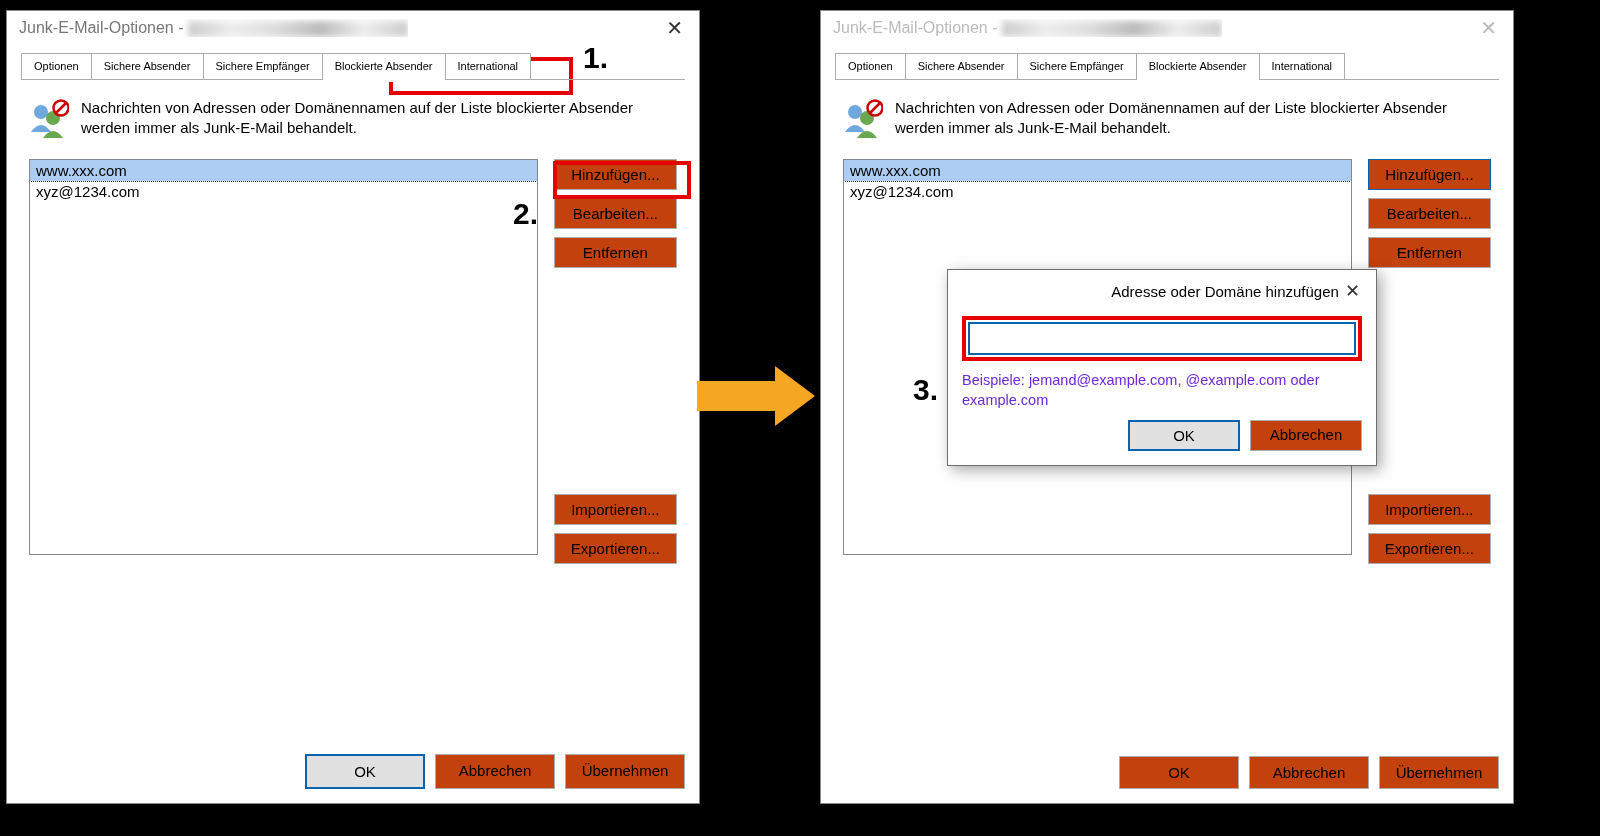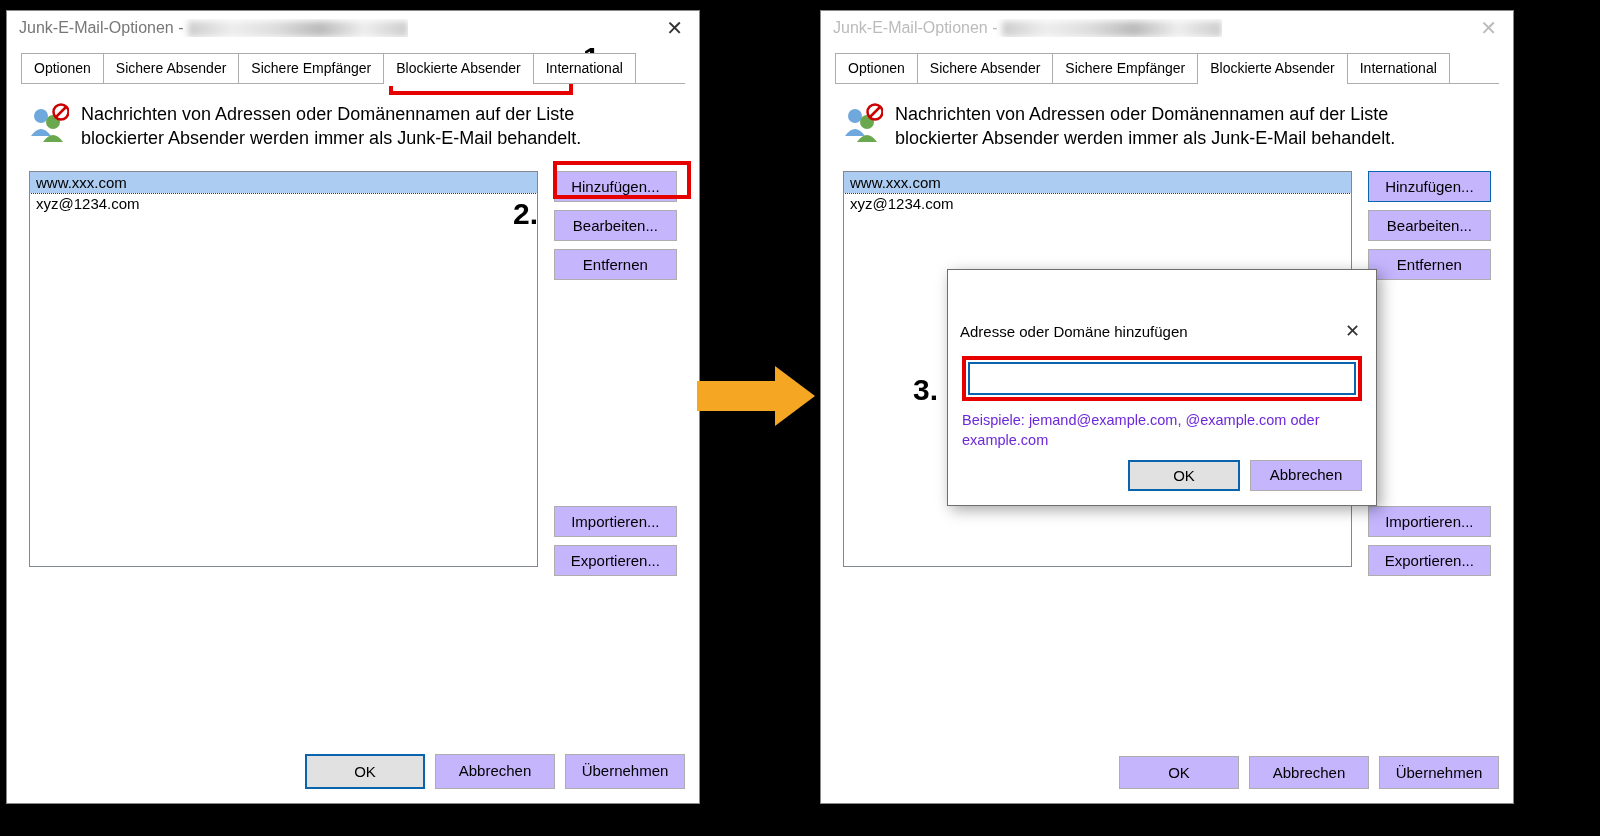"Optionen" .tab { font-size: 14px -> 11px }
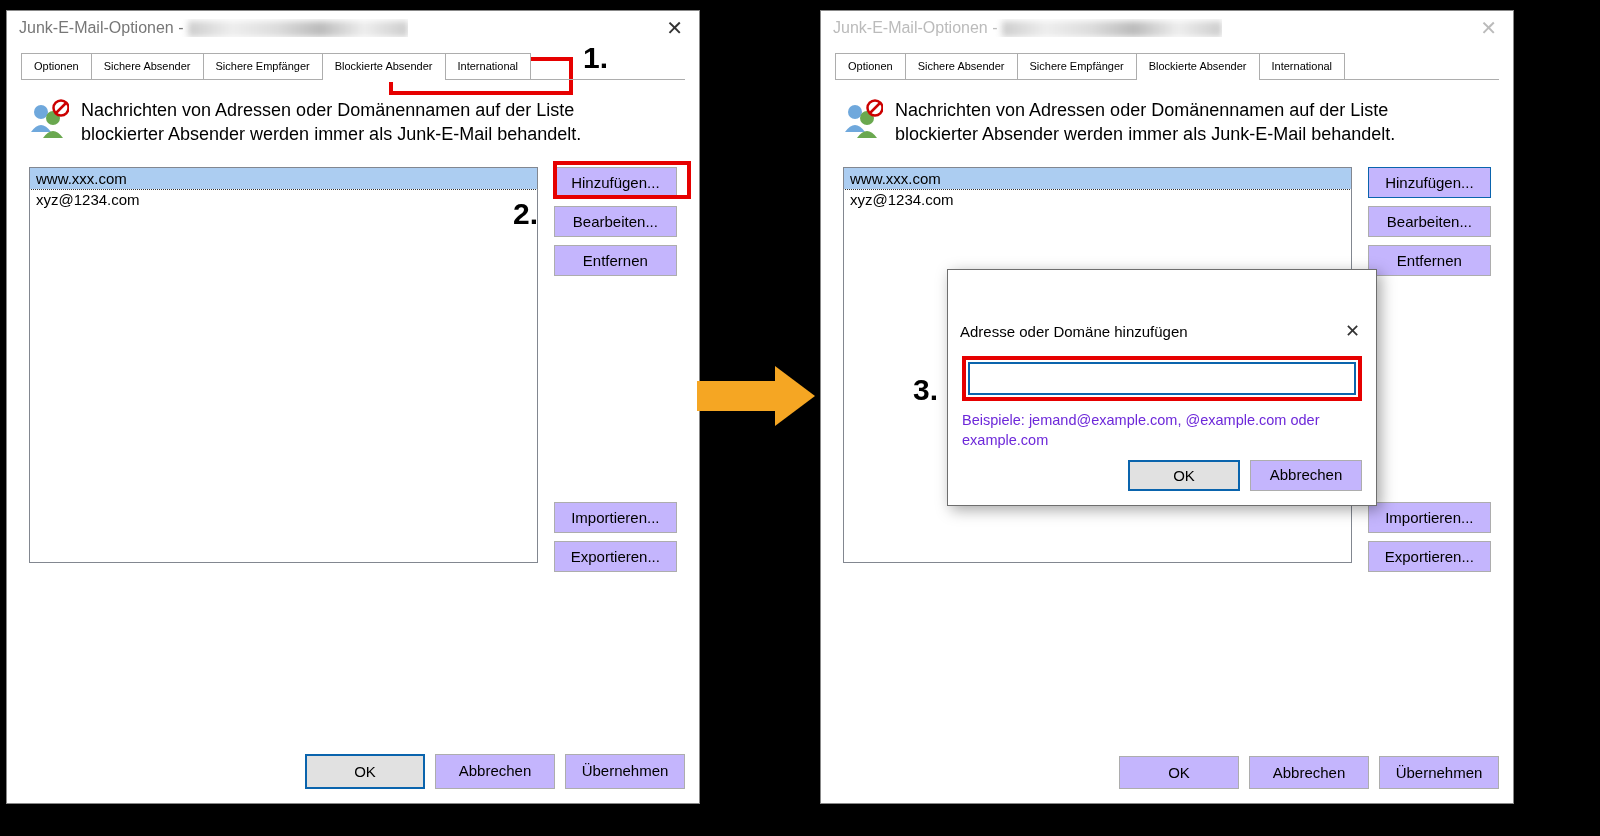"Nachrichten von Adressen oder" .desc-row .text { font-size: 18px -> 15px }
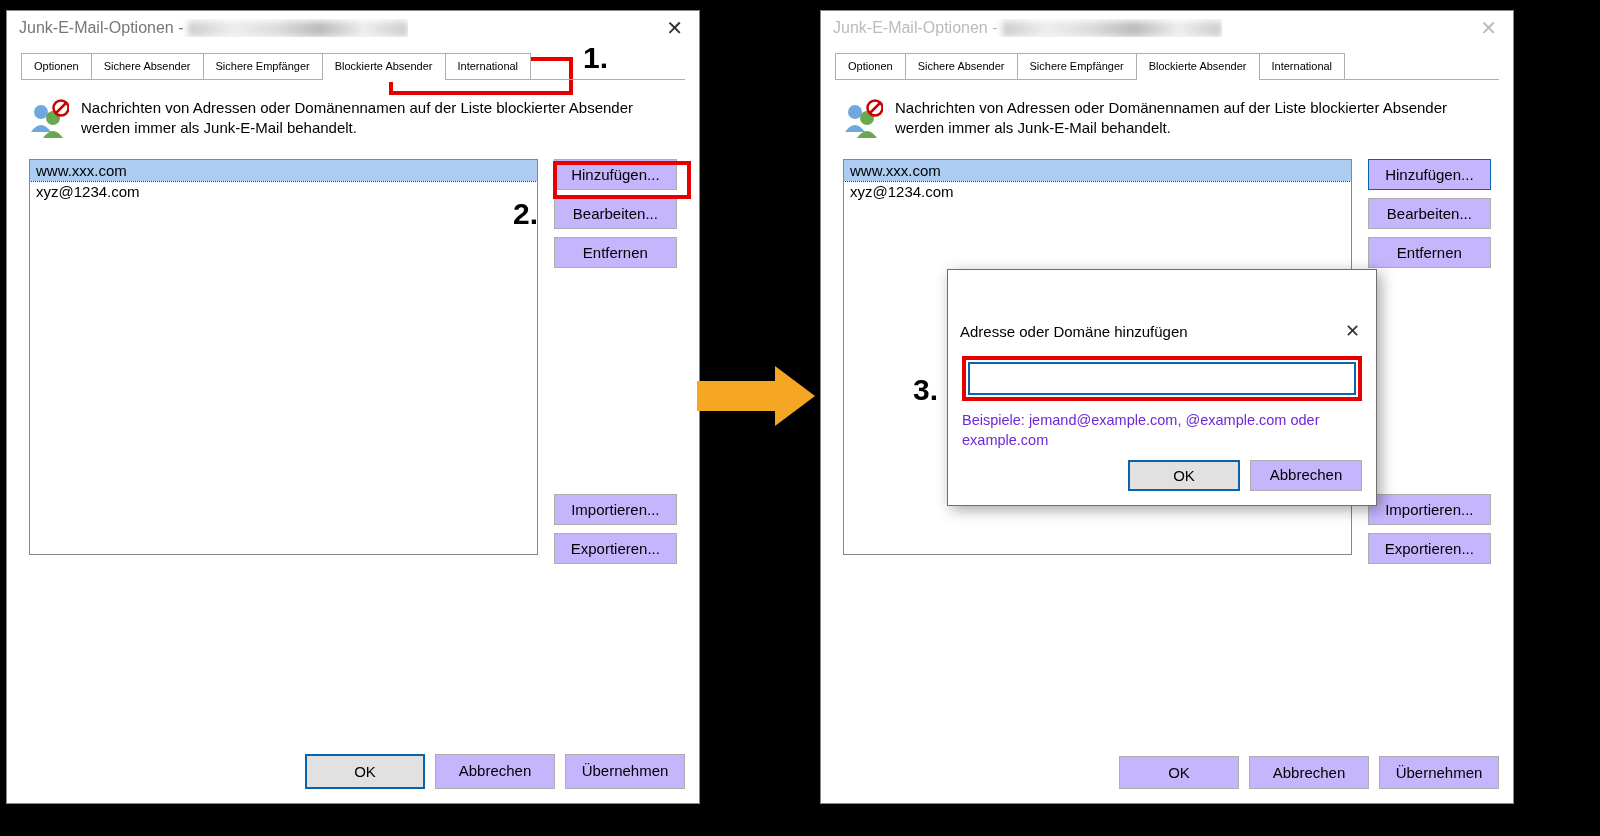"Hinzufügen..." .wbtn { background: #c4b5fd -> #c2410c }
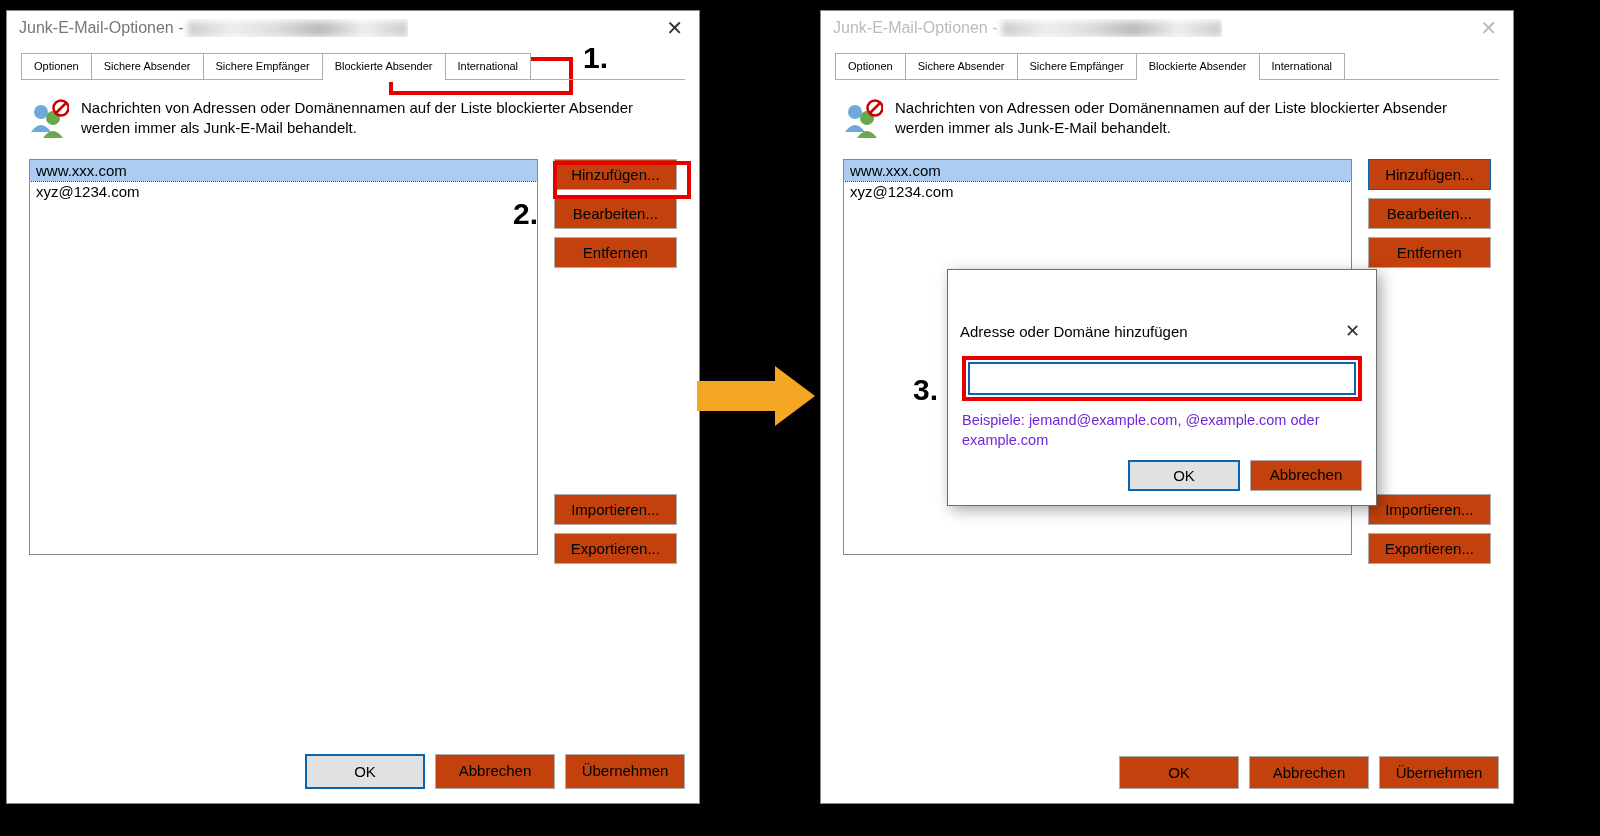"Adresse oder Domäne hinzufügen" .modal .m-title { justify-content: space-between -> flex-end; margin-top: 40px -> none }
